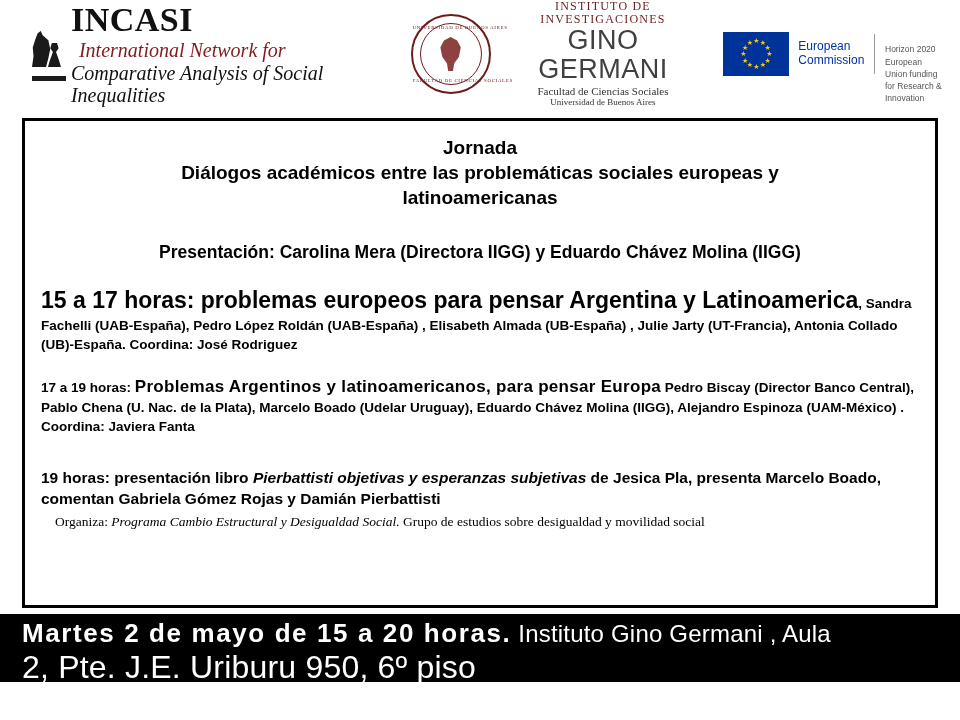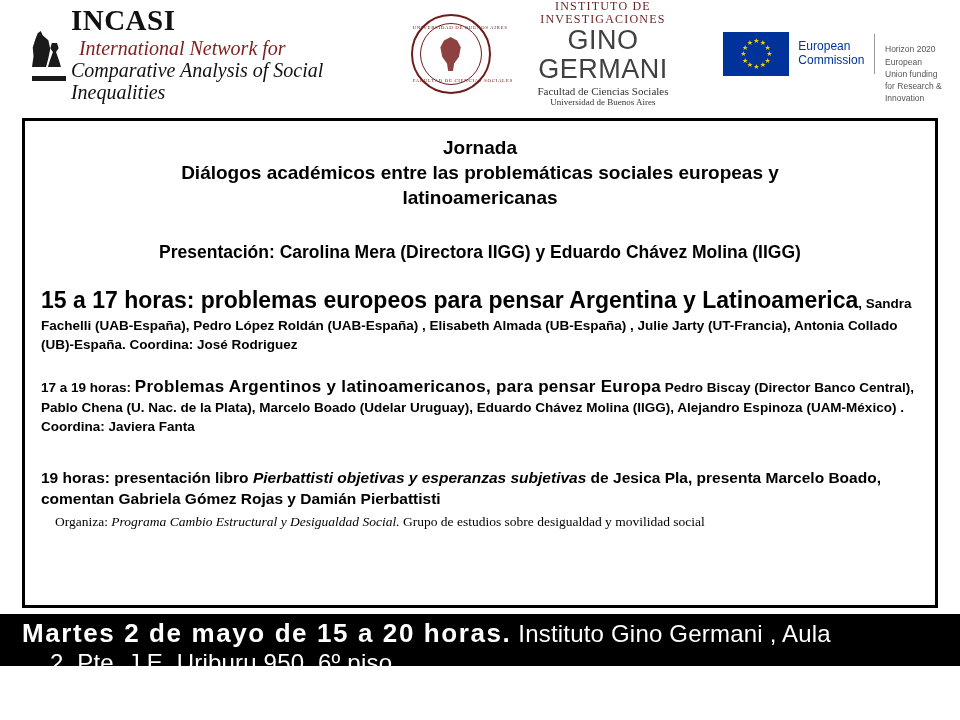"INCASI" .incasi-name { font-size: 29px -> 34px }
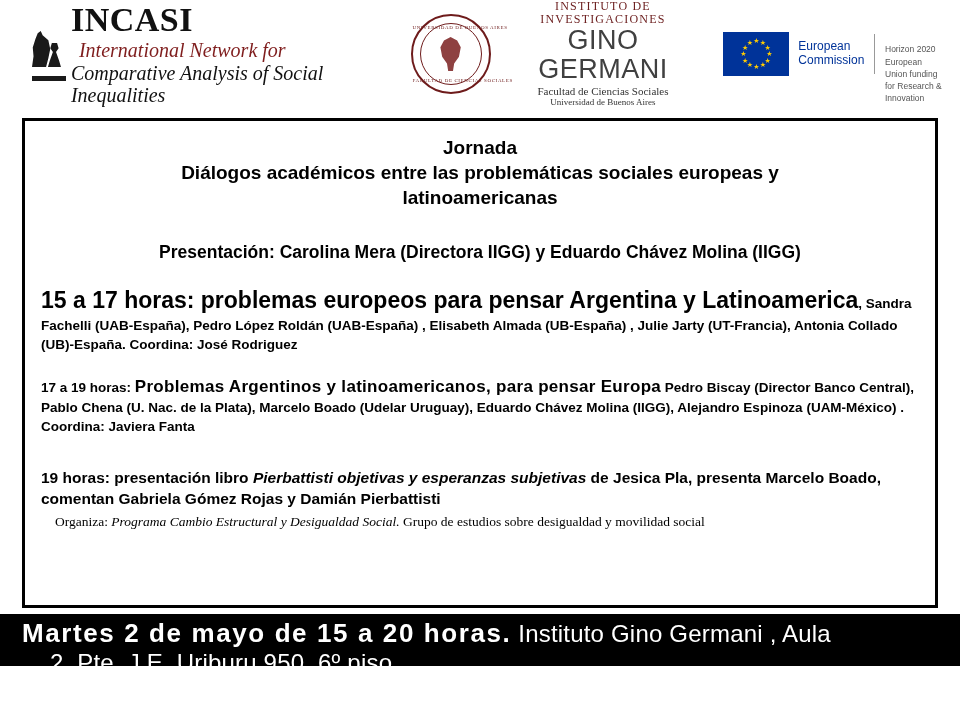"Martes 2 de mayo de" .footer-bar { height: 52px -> 68px }
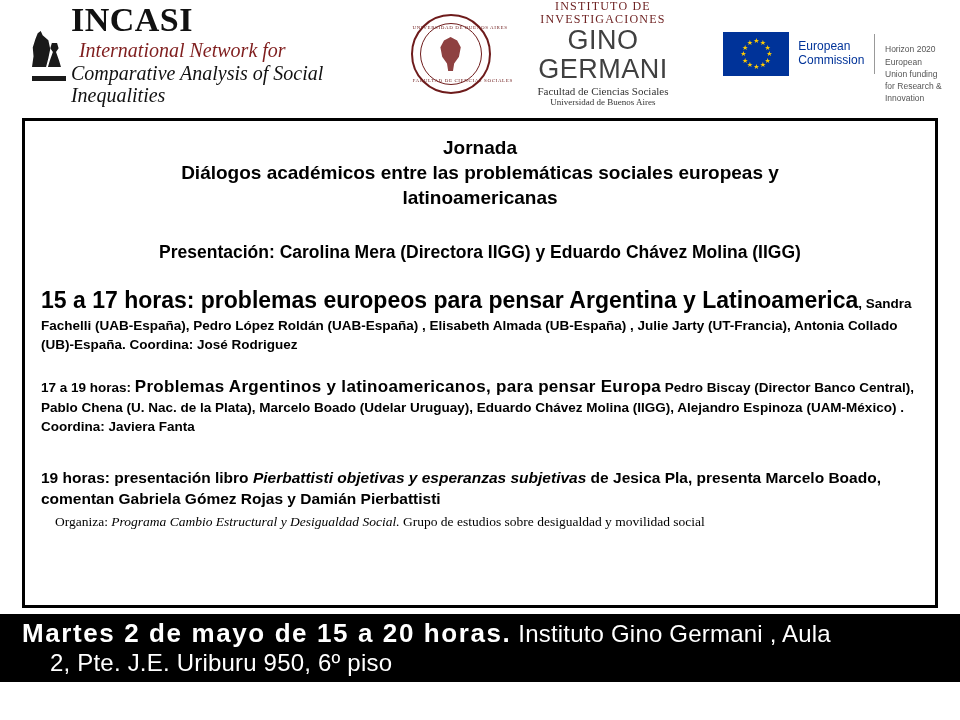"2, Pte. J.E. Uriburu 950," .footer-line2 { font-size: 24px -> 32px; margin-left: 28px -> none }
